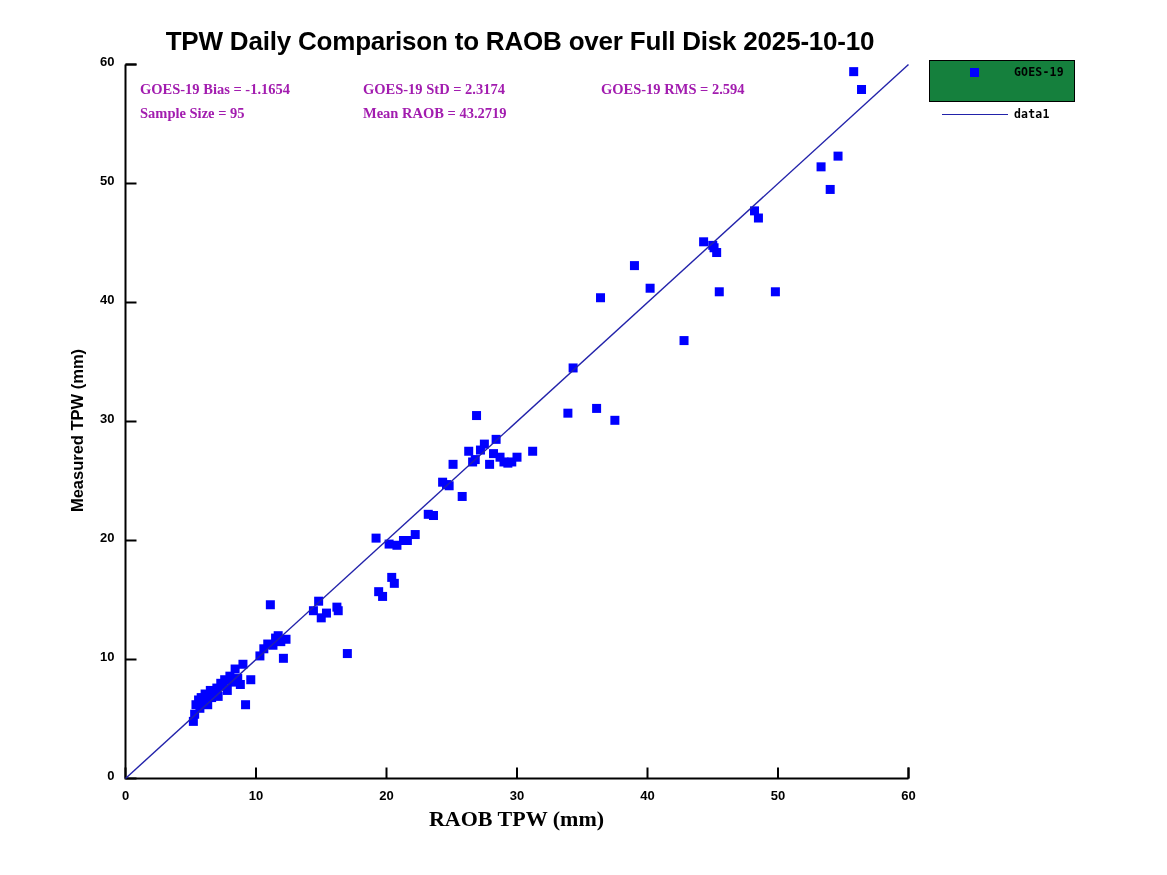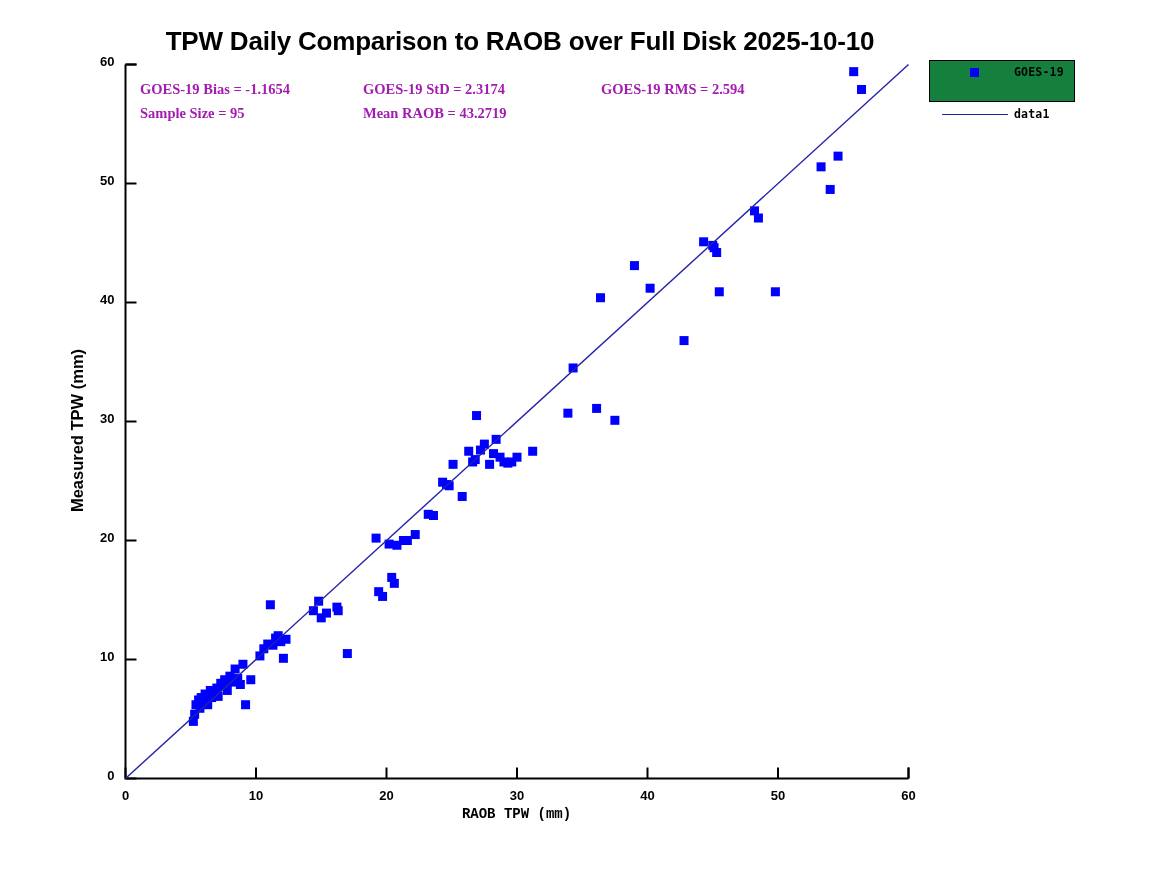"RAOB TPW (mm)" .x-axis-label { font-family: Liberation Mono, monospace -> Liberation Serif, serif; font-size: 14px -> 22px }
